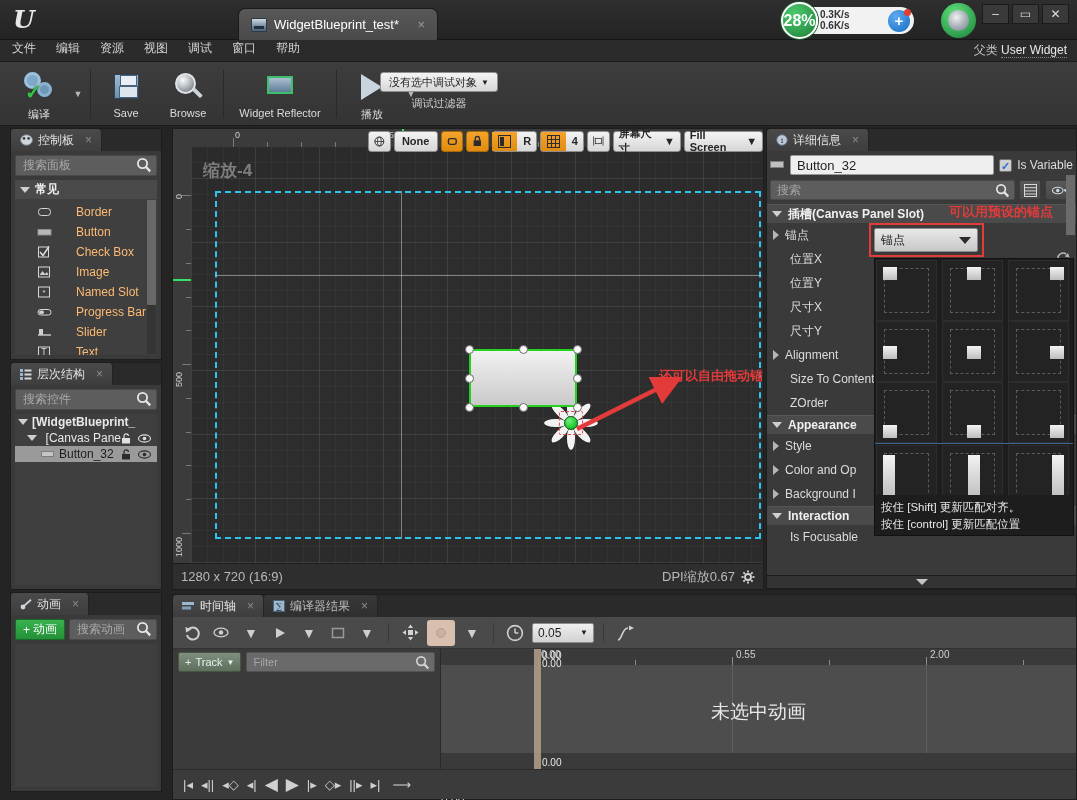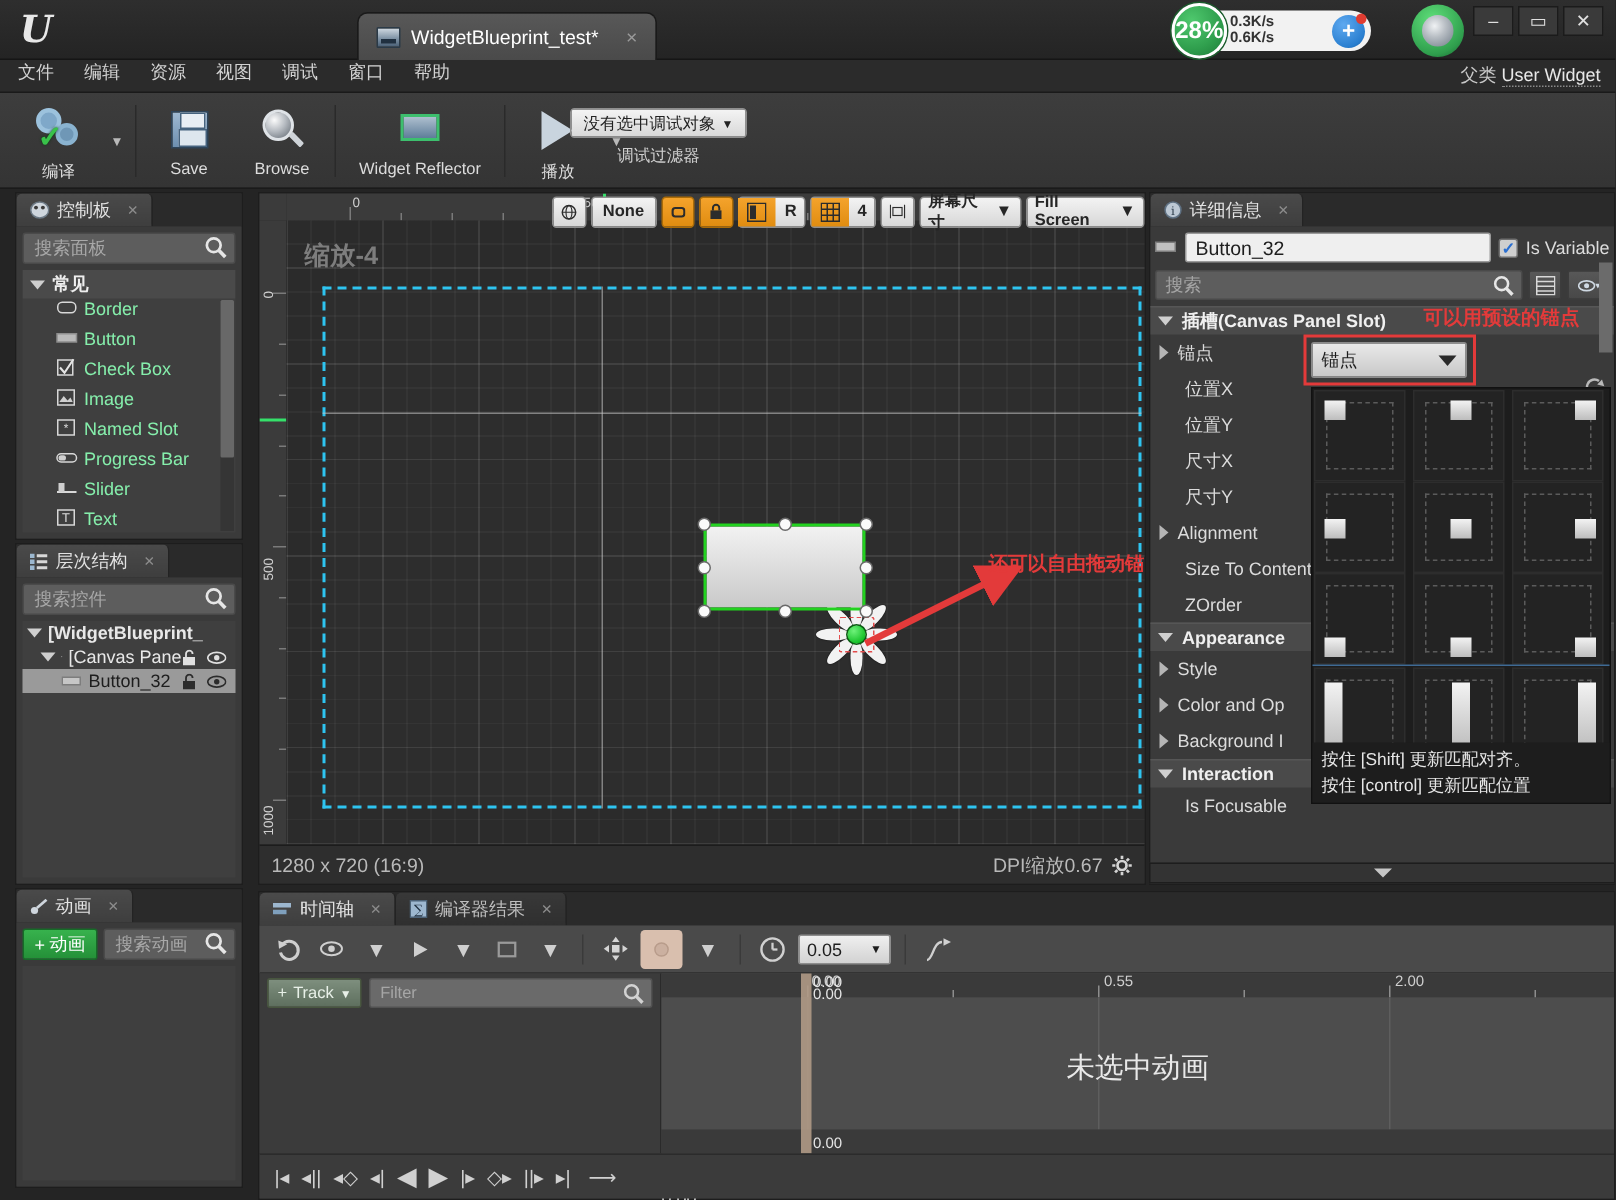"Border" .prow { align-items: flex-start -> flex-end; color: #86efac -> #fdba74; gap: 4px -> 24px }
